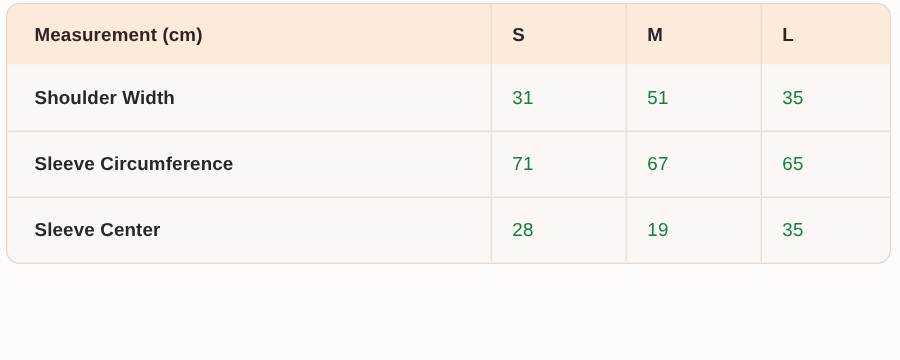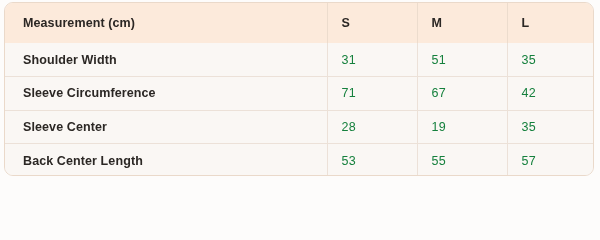"42" td.cell-value { text: 42 -> 65 }
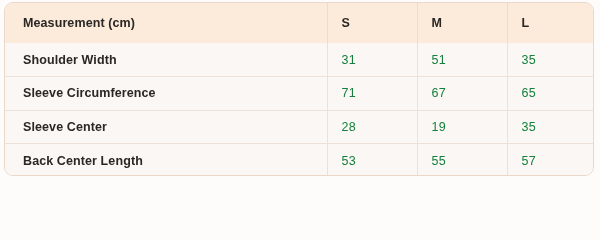"Back Center Length" tr.data-row { html: <tr> <td>Back Center Length</td> <td>53</td> <td>55</td> <td>57</td> </tr> -> none }
